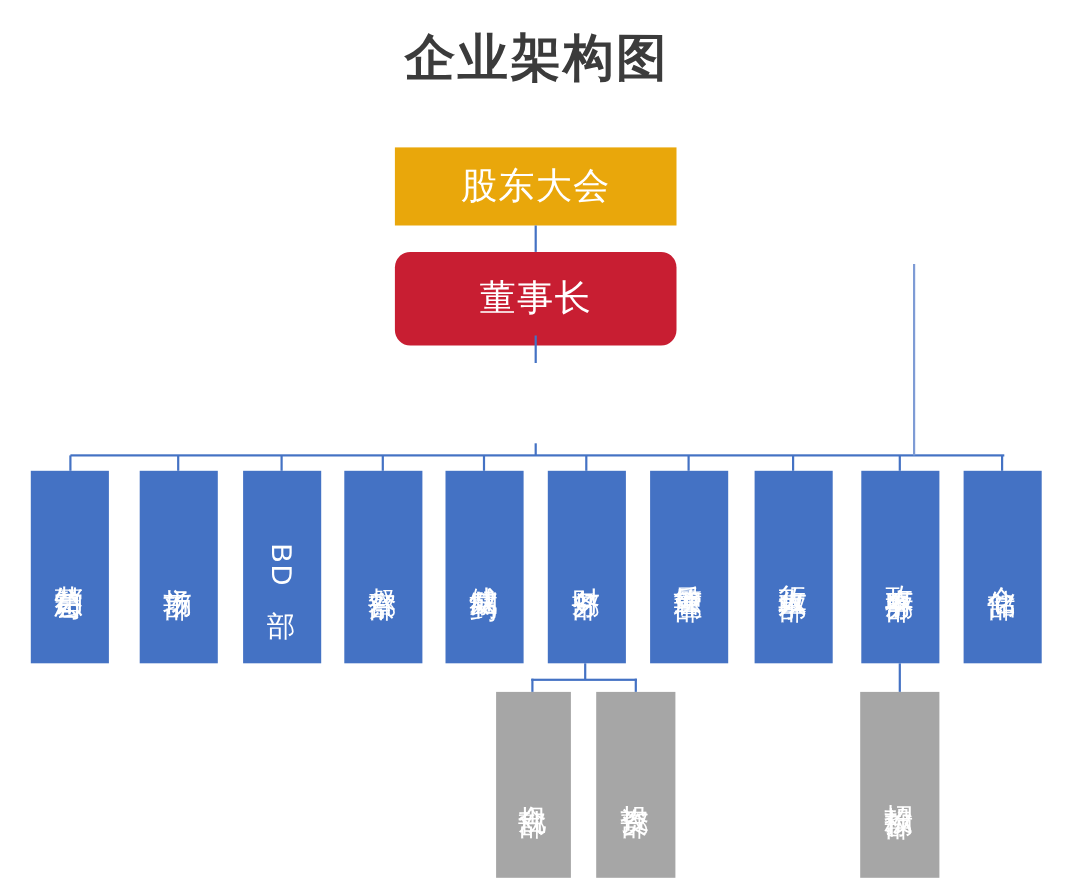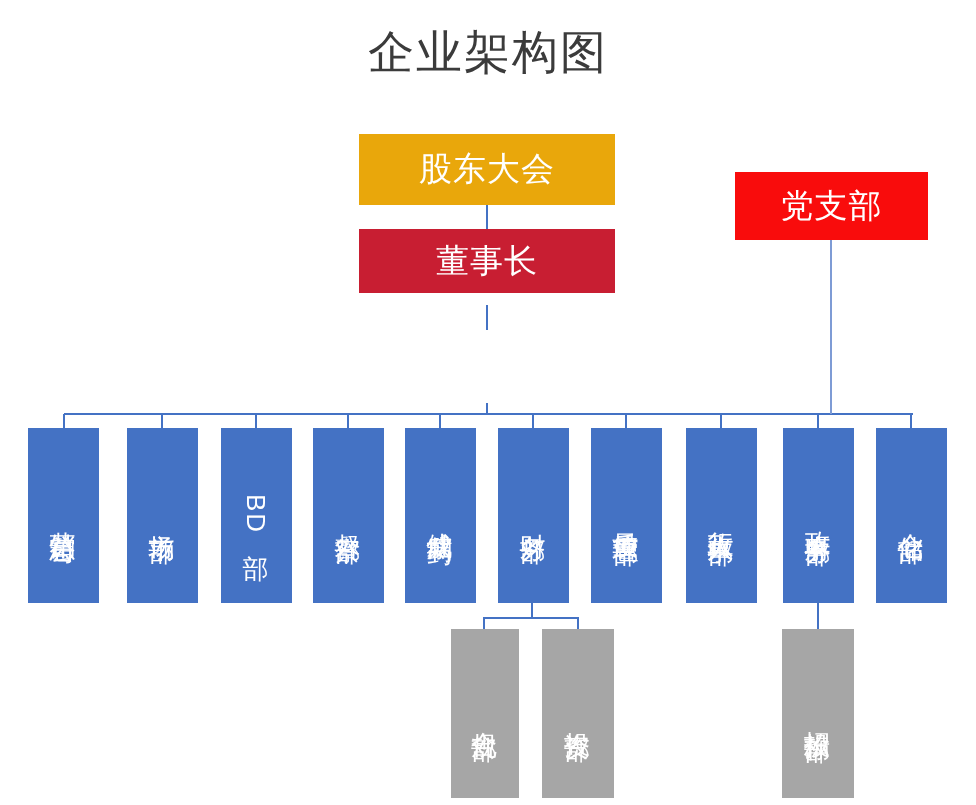"企业架构图" .title { font-weight: normal -> bold }
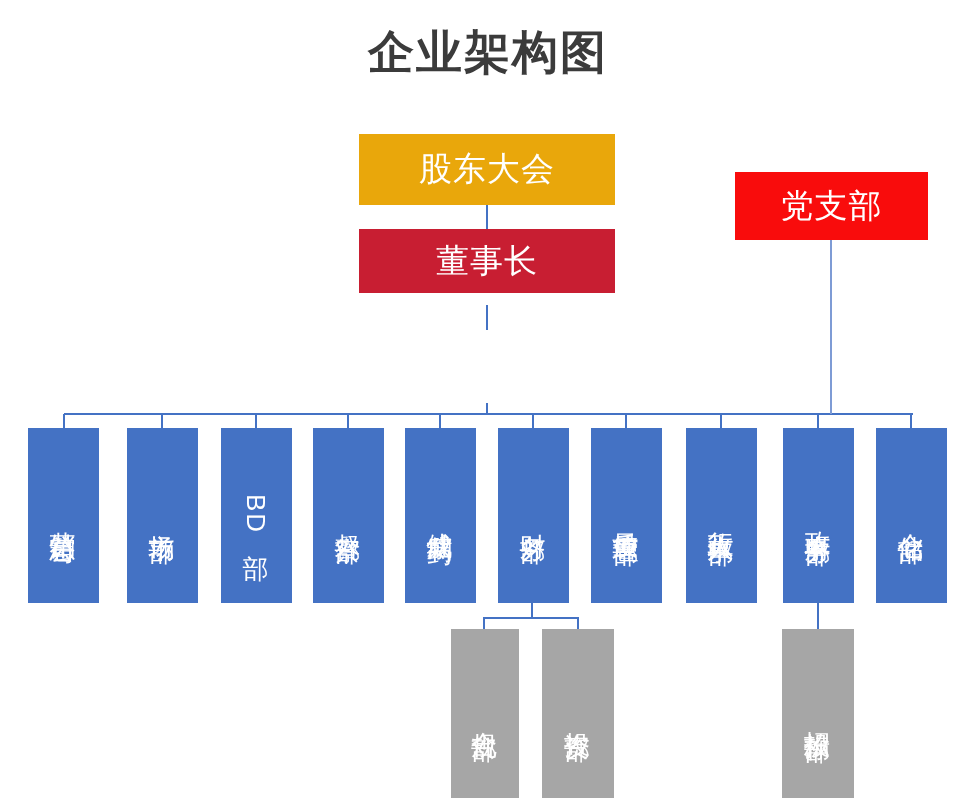"党支部" div.node { html: <div> <span>党支部</span> </div> -> none }
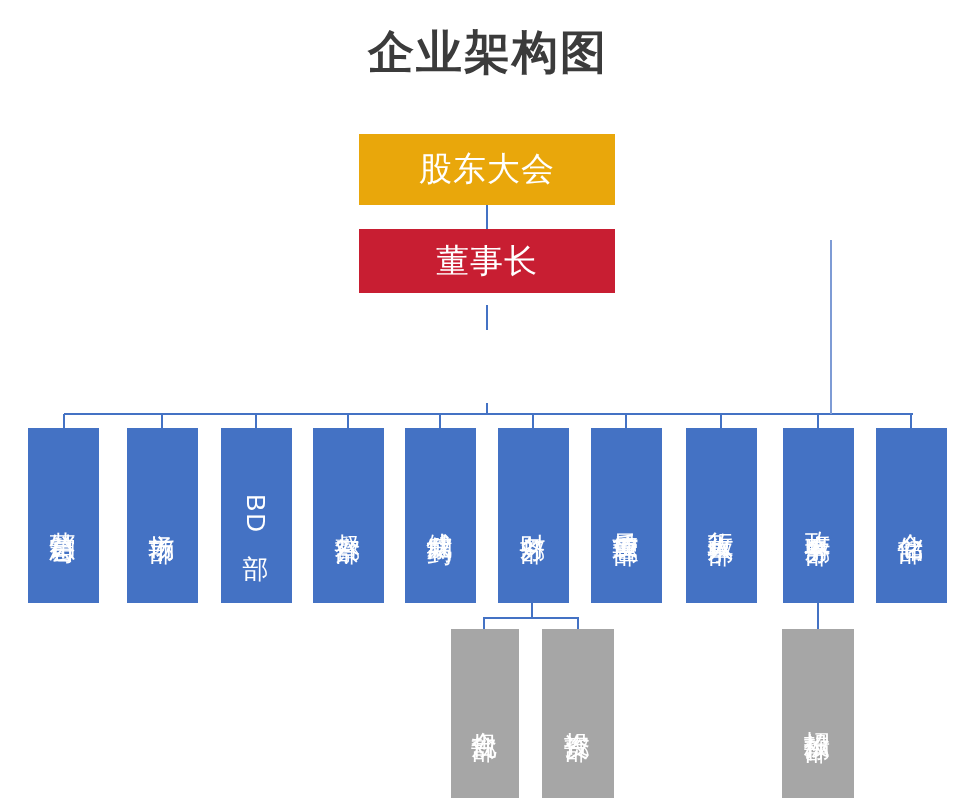"董事长" .n-chairman { border-radius: none -> 14px; height: 64px -> 85px }
